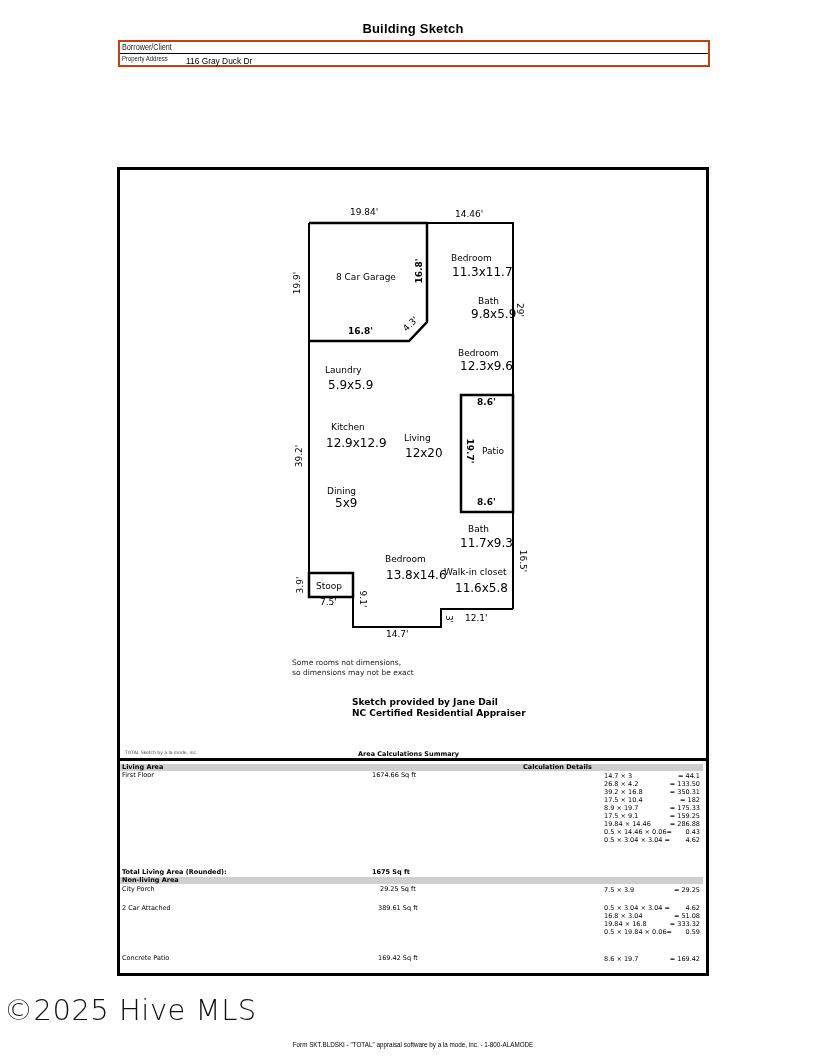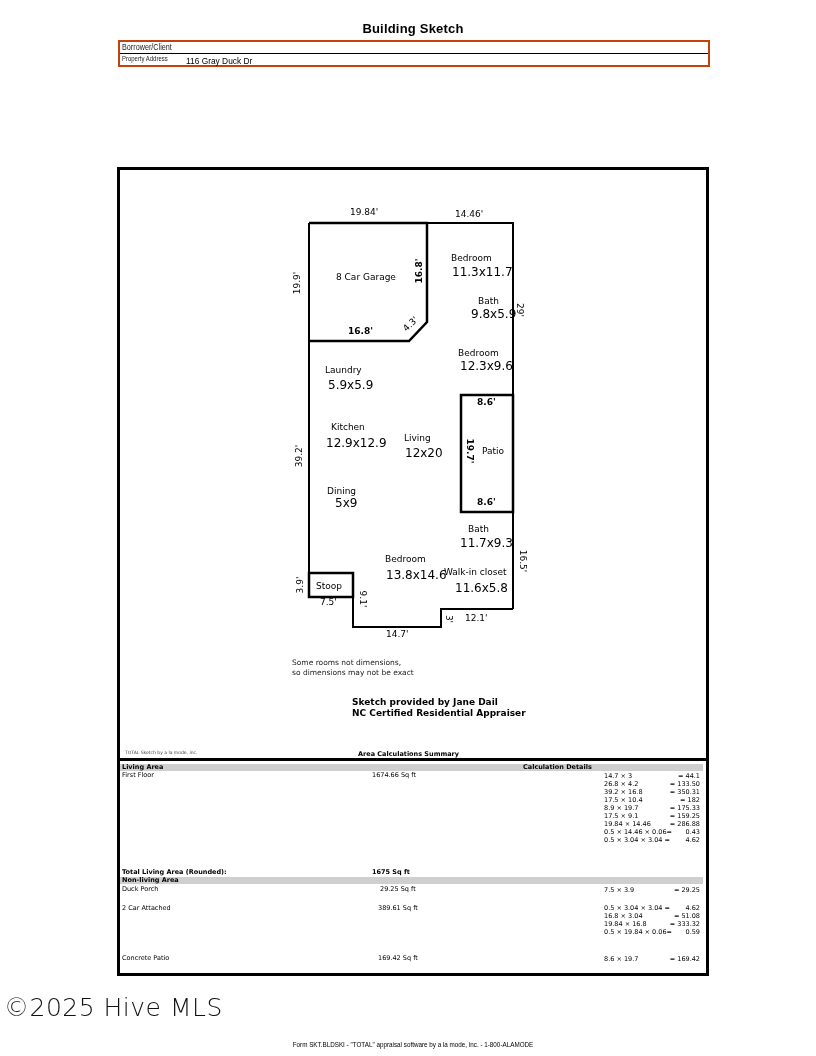"Duck Porch" div.c { text: Duck -> City }
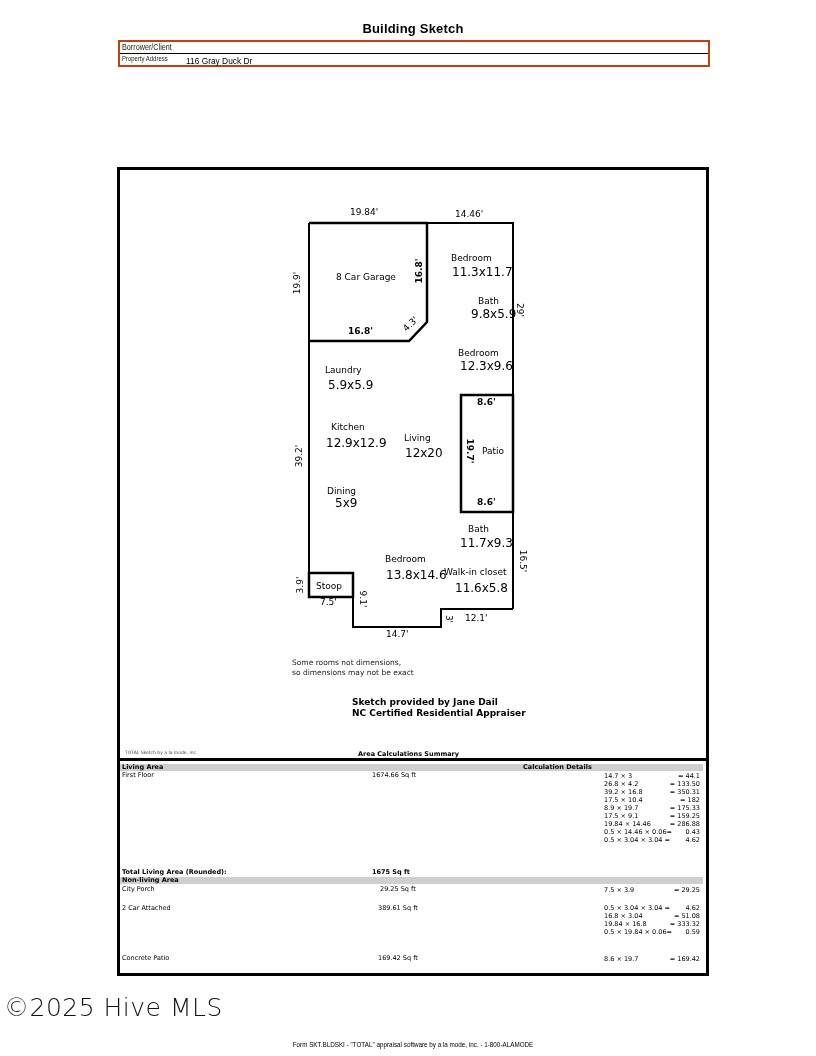"©2025 Hive MLS" .hive { font-size: 25px -> 29px }
